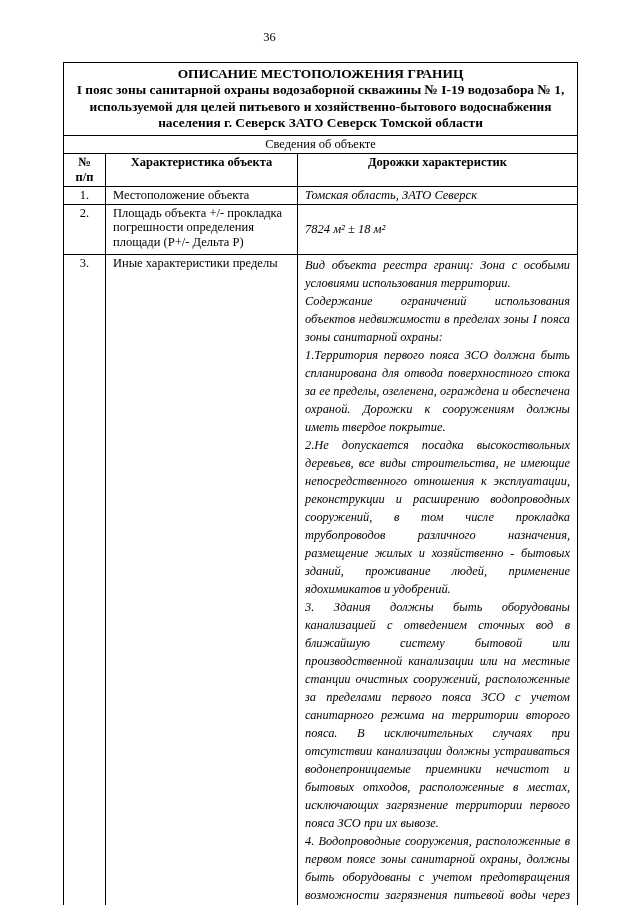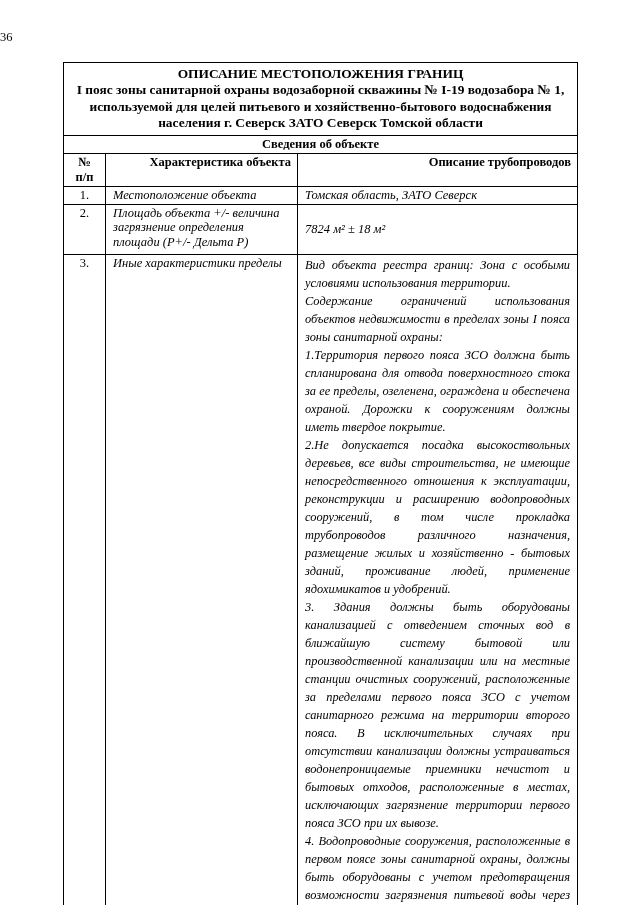"36" .page-number { text-align: left -> center }
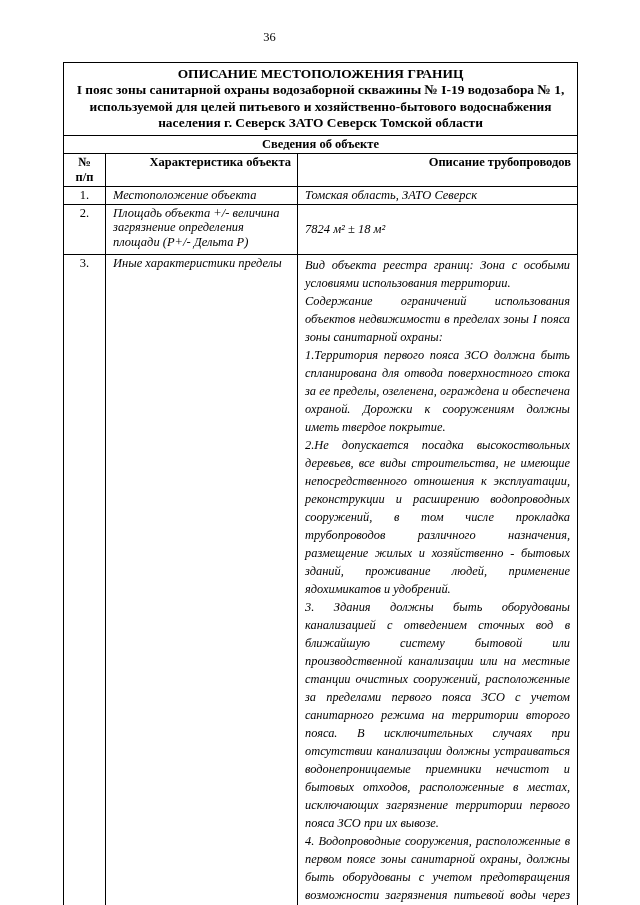"Сведения об объекте" td.info-cell { font-weight: bold -> normal }
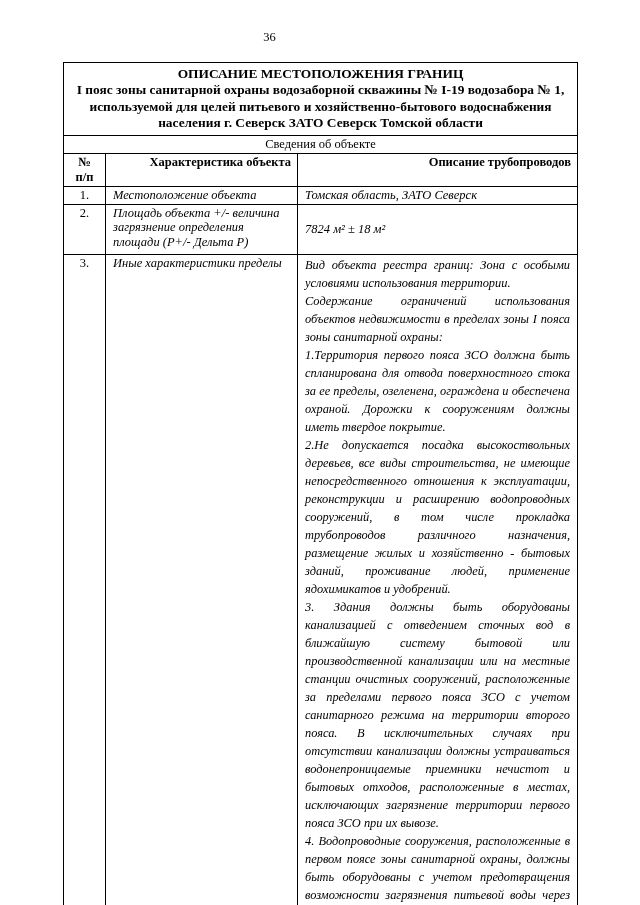"Характеристика объекта" .head-row td { text-align: right -> center }
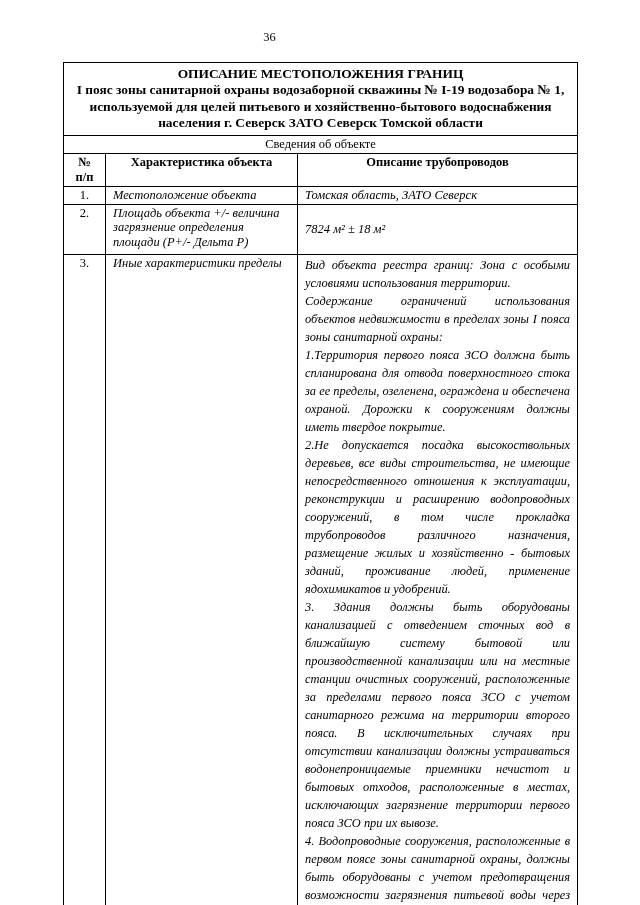"Описание трубопроводов" td { text: Описание трубопроводов -> Дорожки характеристик }
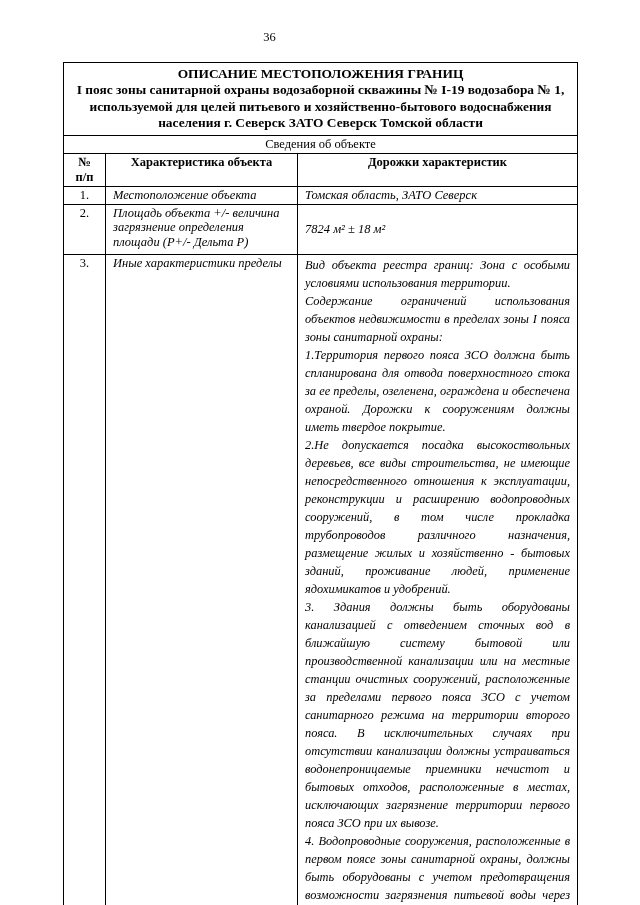"Местоположение объекта" td.char-cell { font-style: italic -> none }
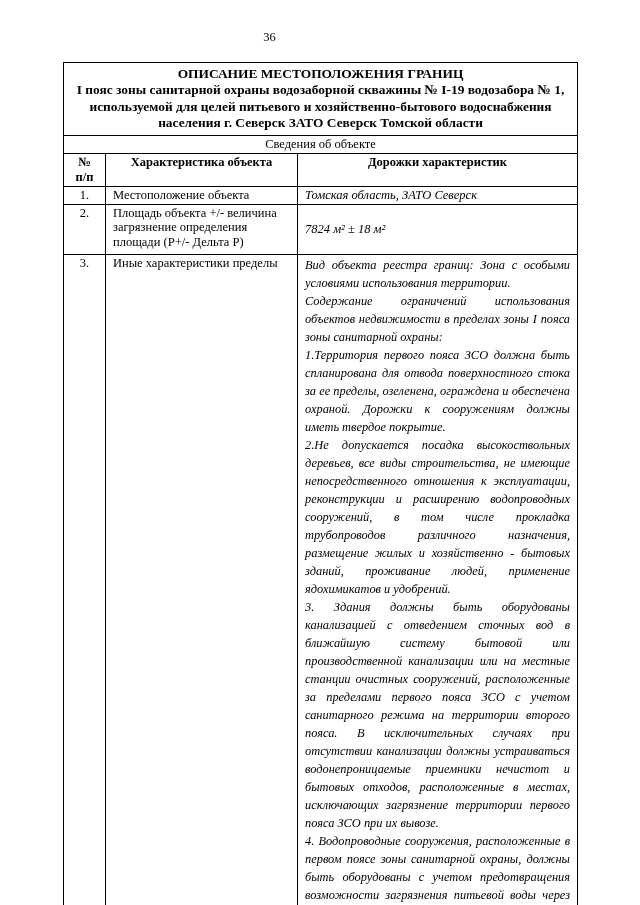"Площадь объекта +/- величина загрязнение" td.char-cell { text: величина загрязнение -> прокладка погрешности }
